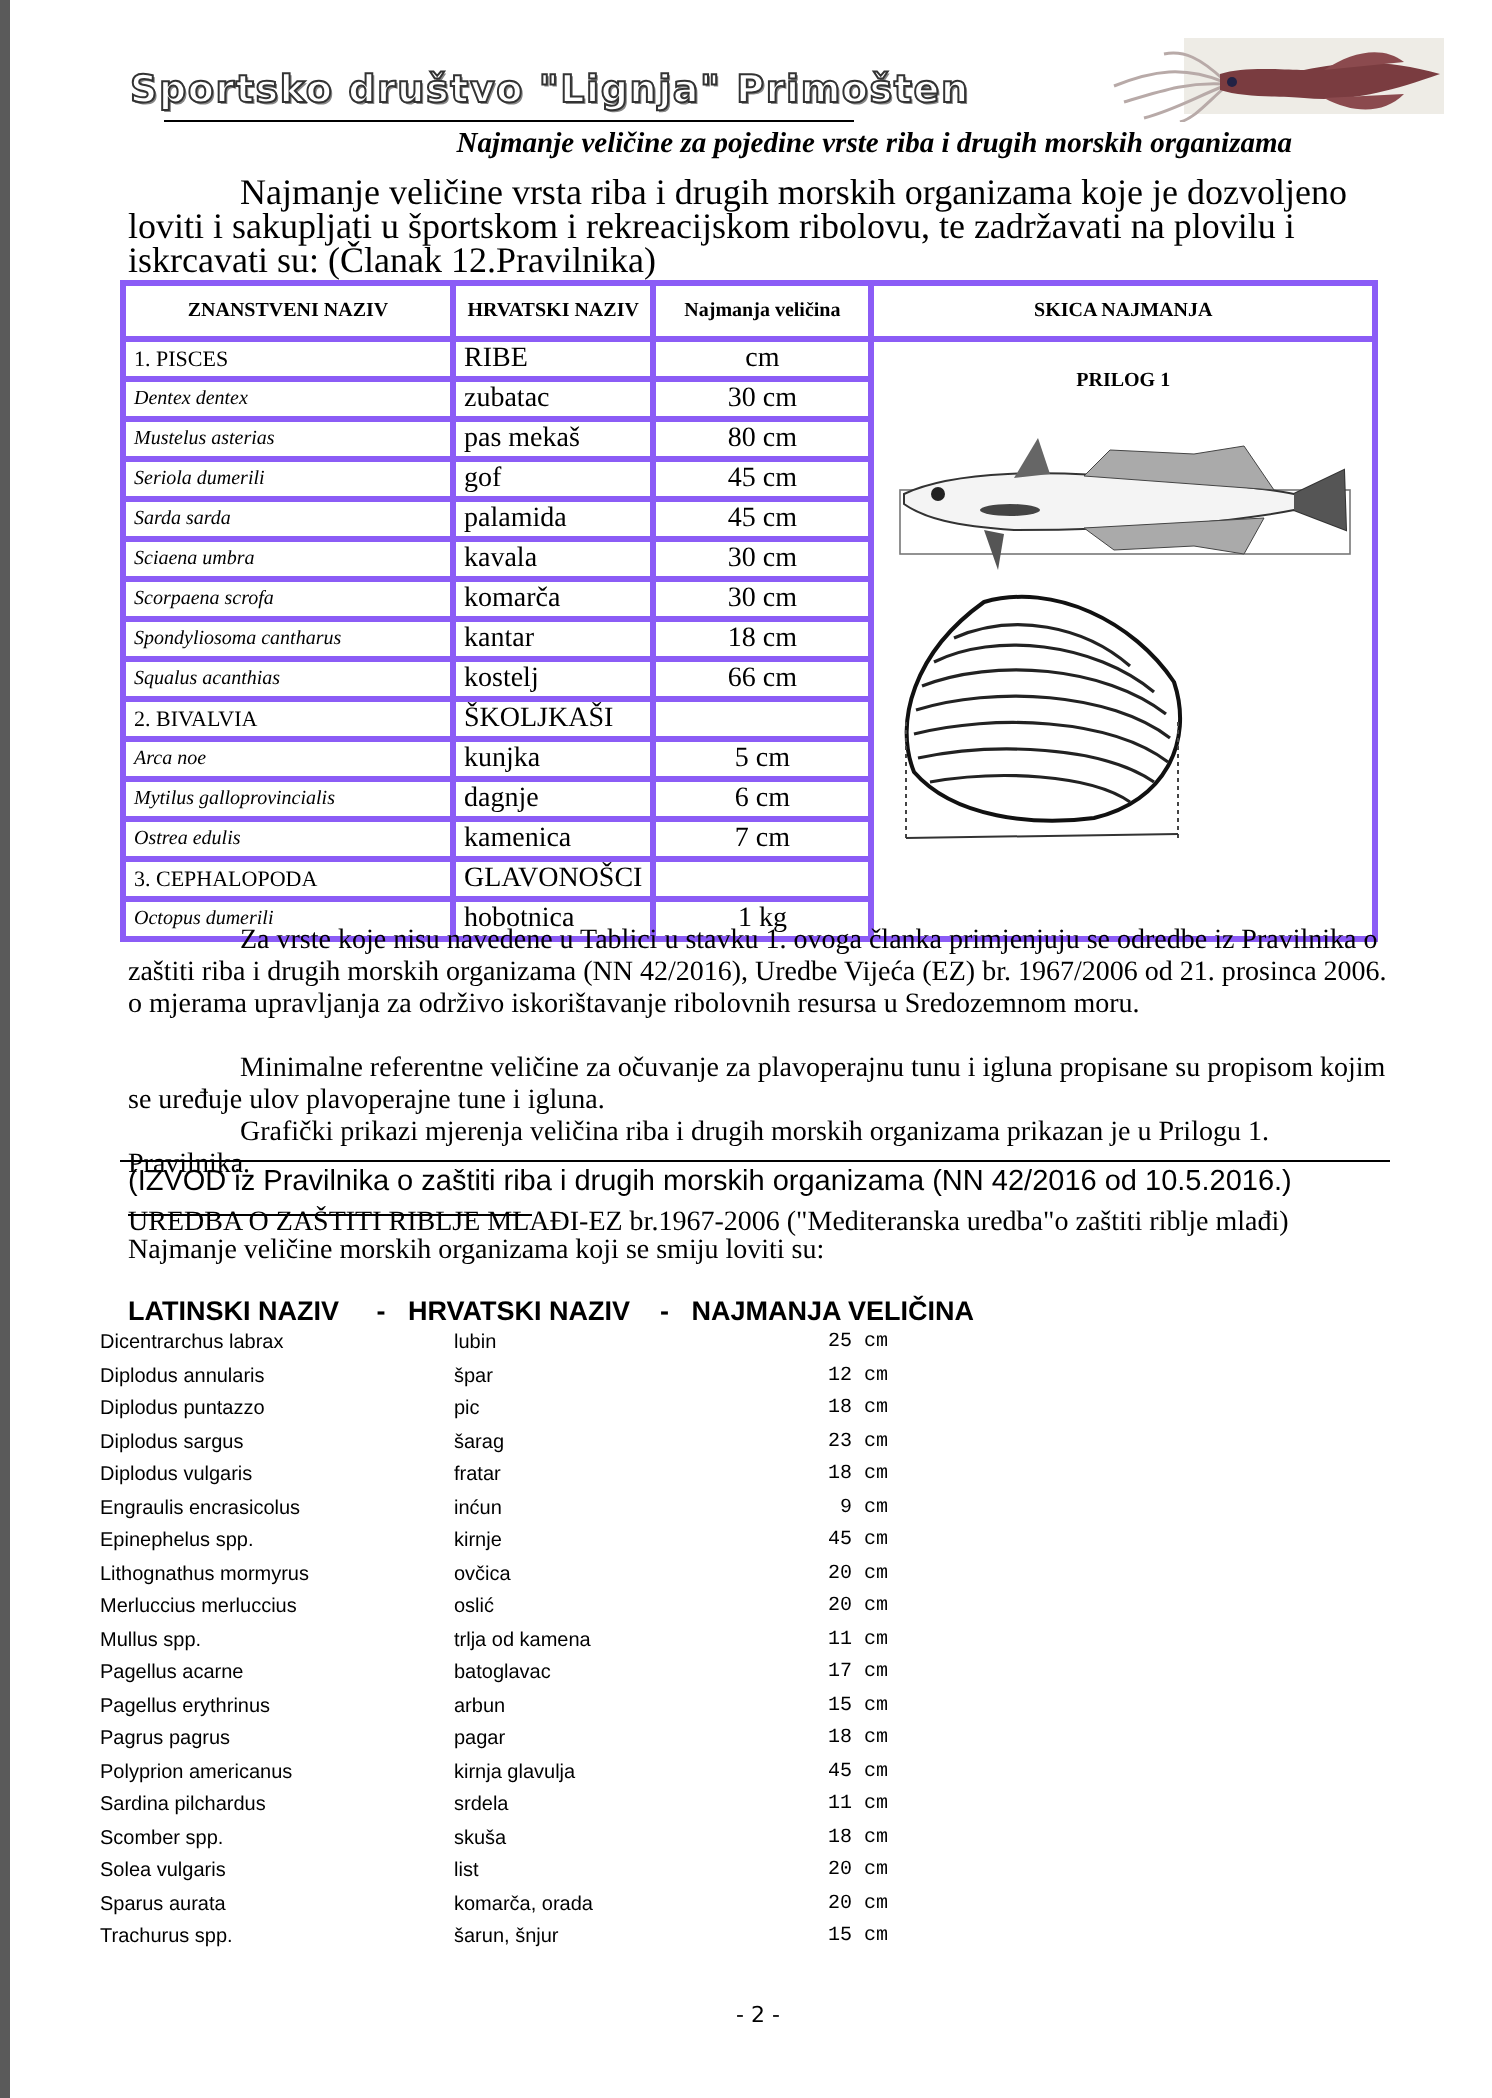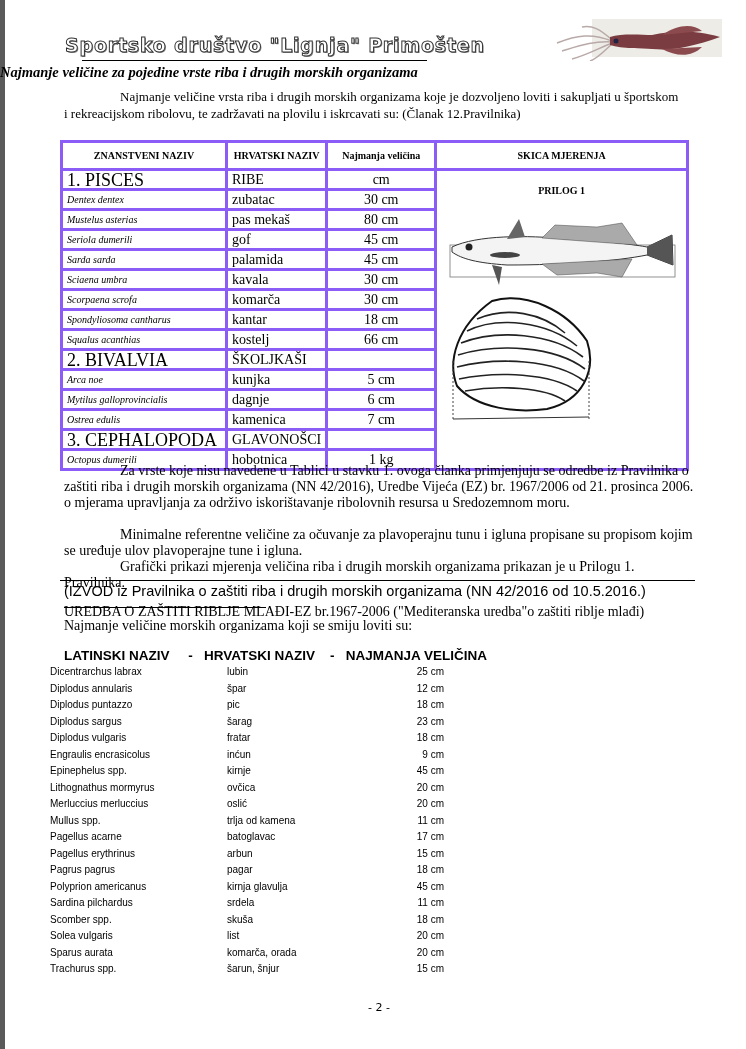"Najmanje veličine za pojedine vrste" .doc-title { text-align: left -> right }
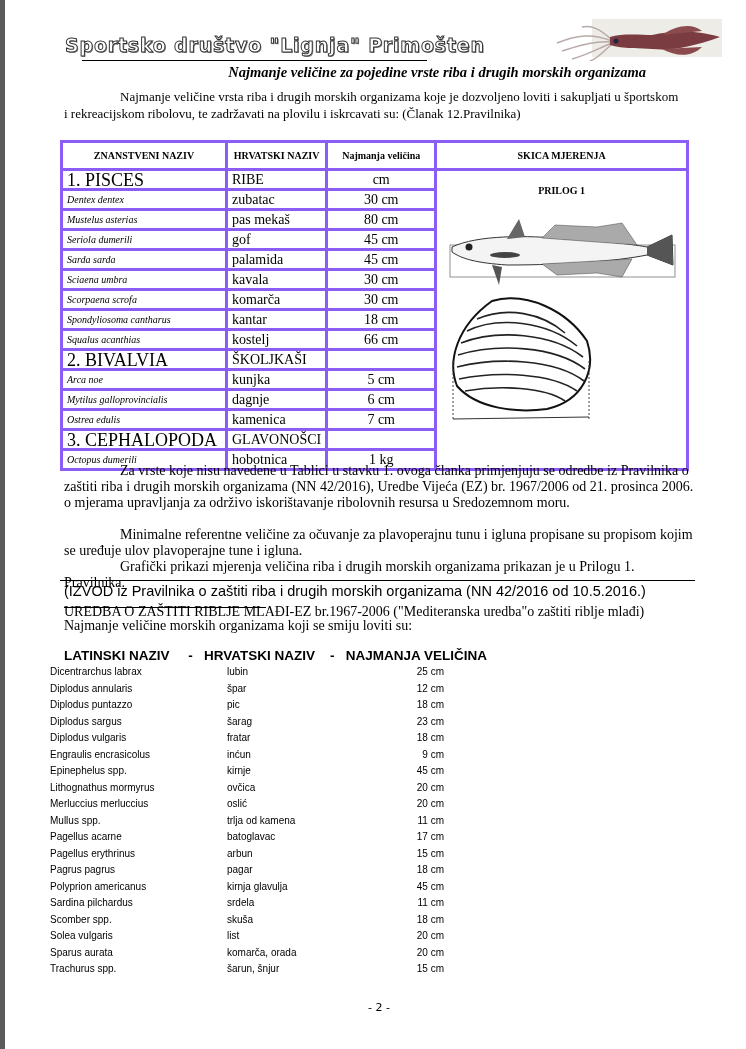"Najmanje veličine vrsta riba i" .intro { font-size: 13px -> 18px }
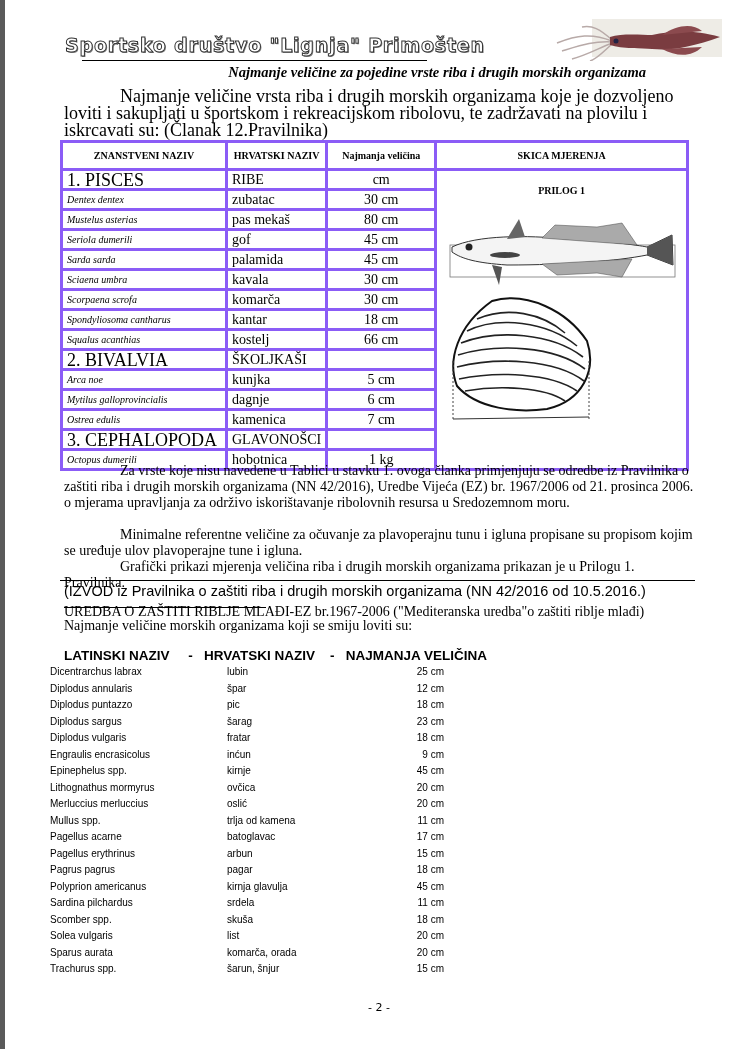"SKICA MJERENJA" th { text: MJERENJA -> NAJMANJA }
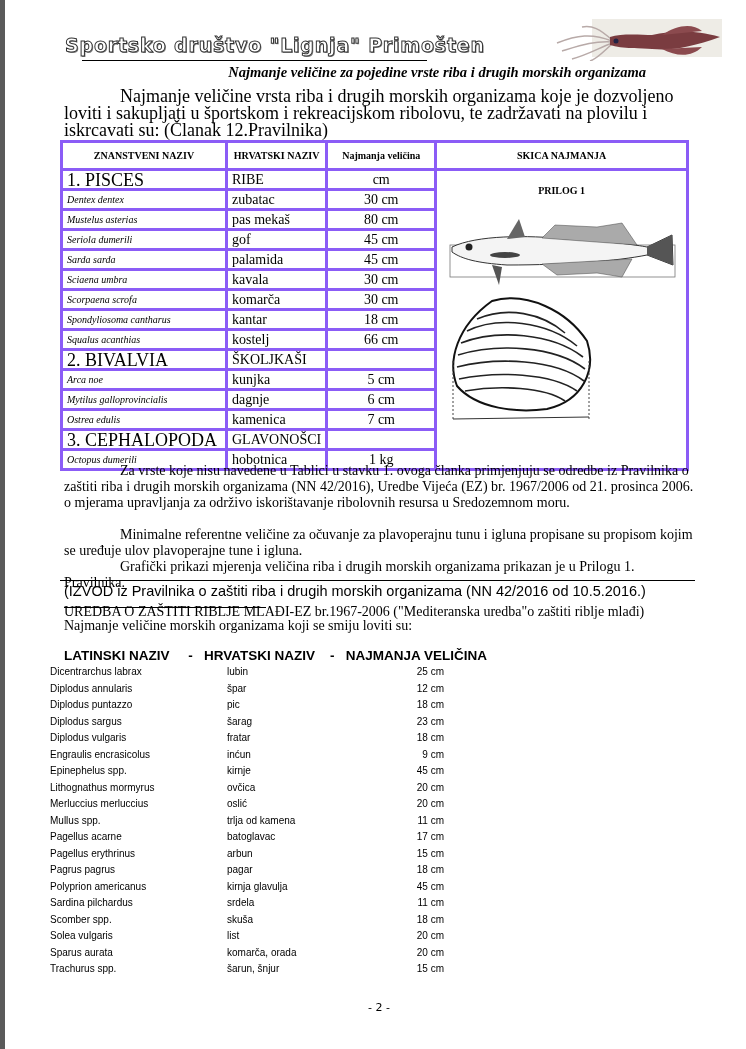"1. PISCES" .grp { font-size: 18px -> 11px }
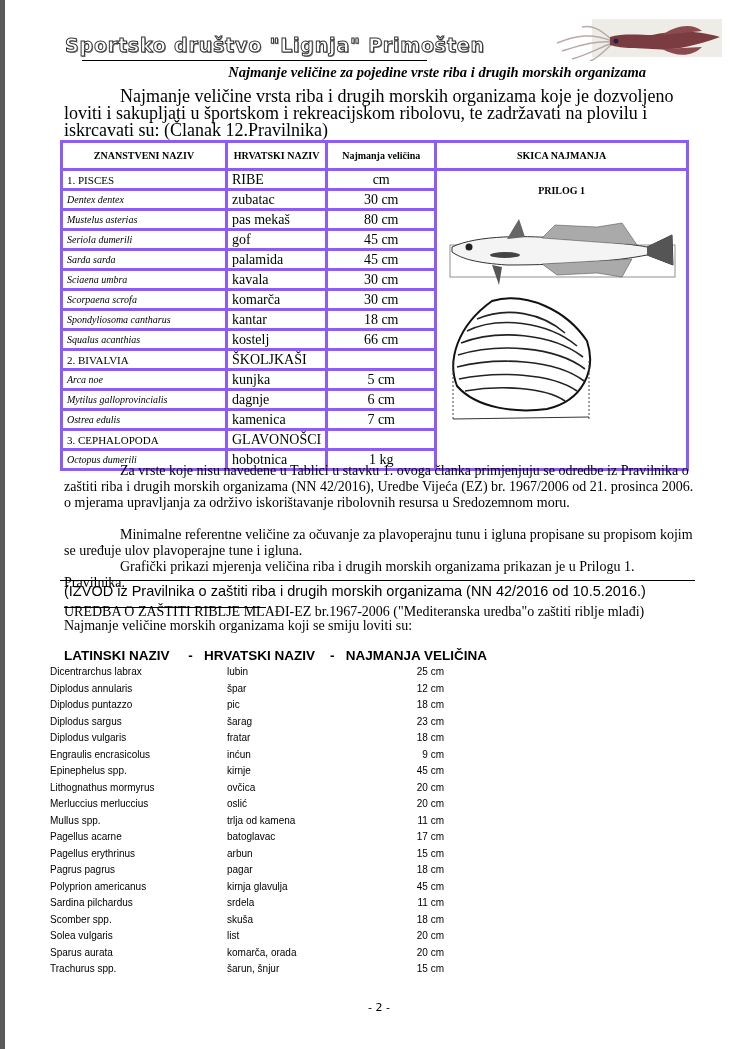"25 cm" .sp-min { font-family: none -> Liberation Mono, monospace }
